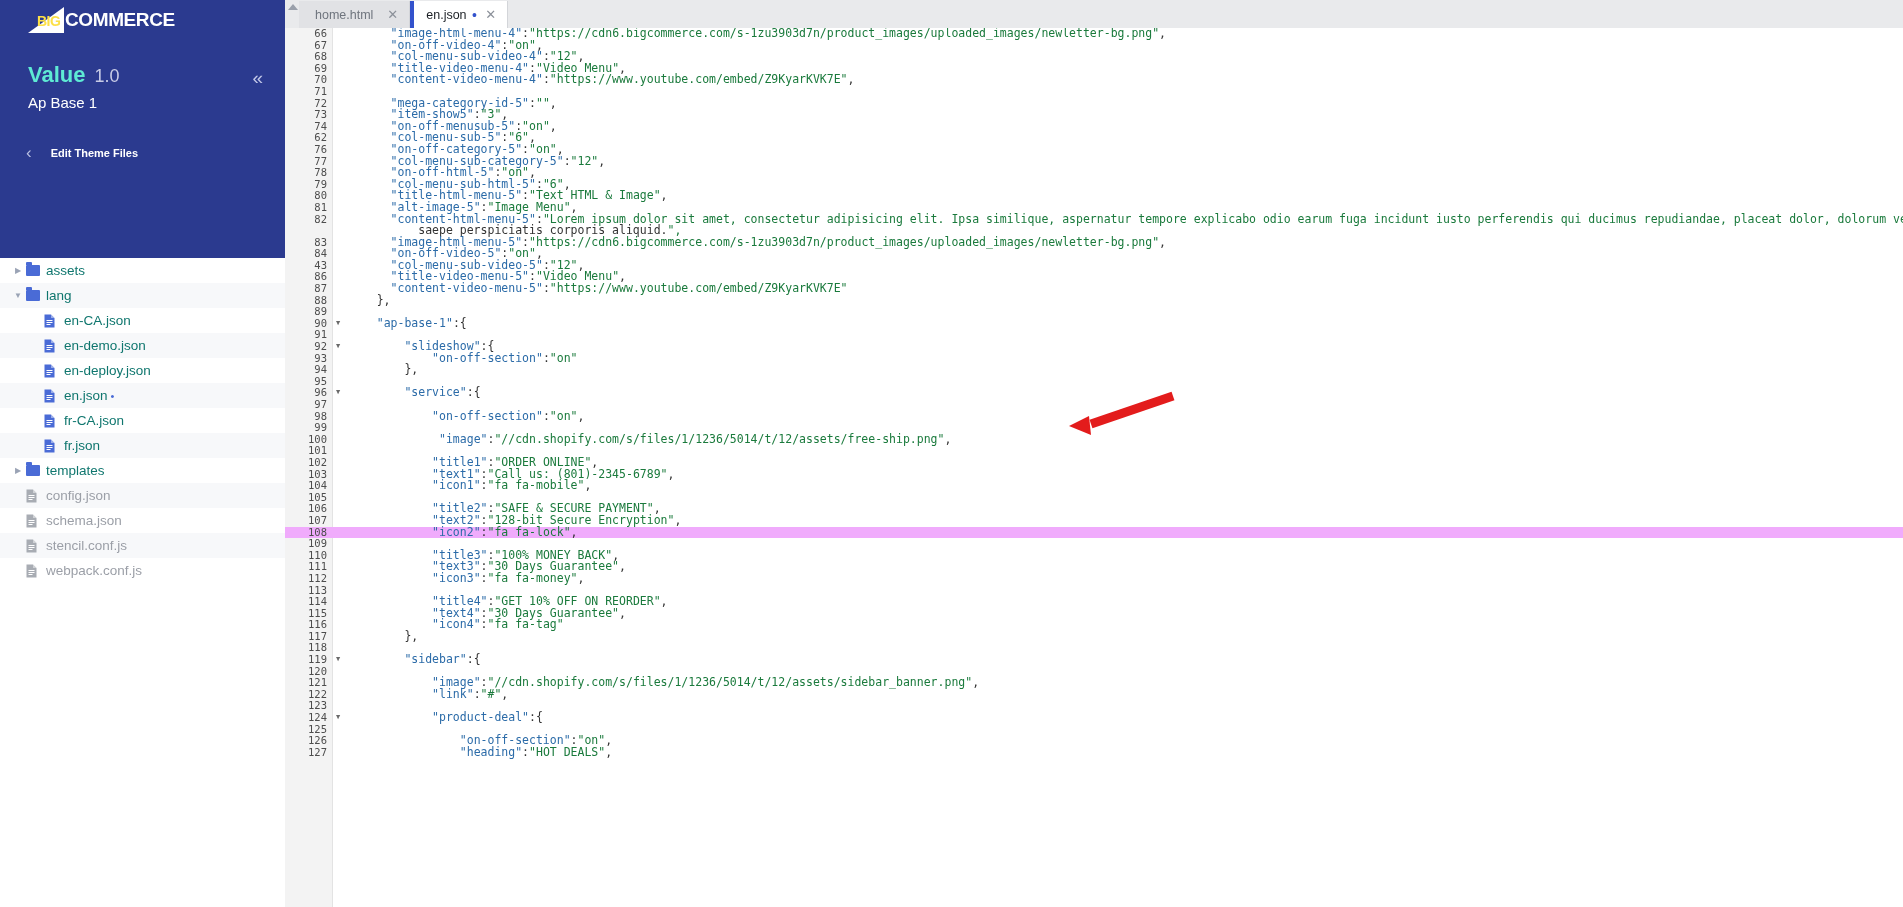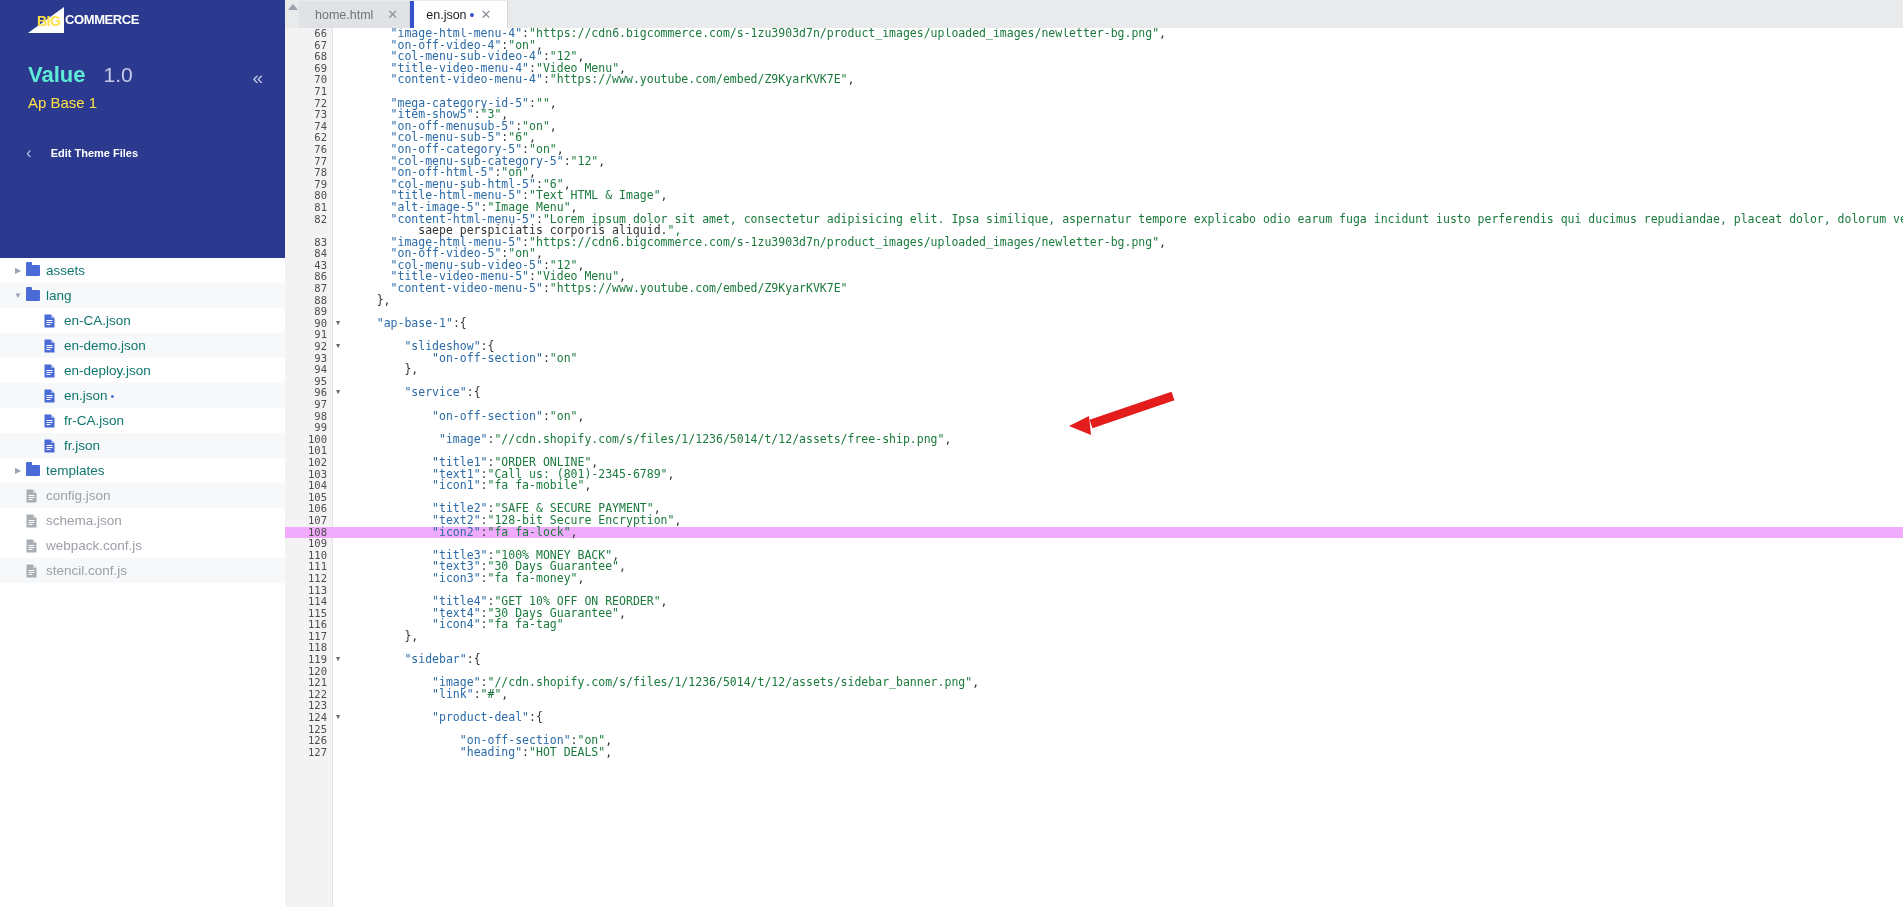"COMMERCE" .logo-text { font-size: 13px -> 19px }
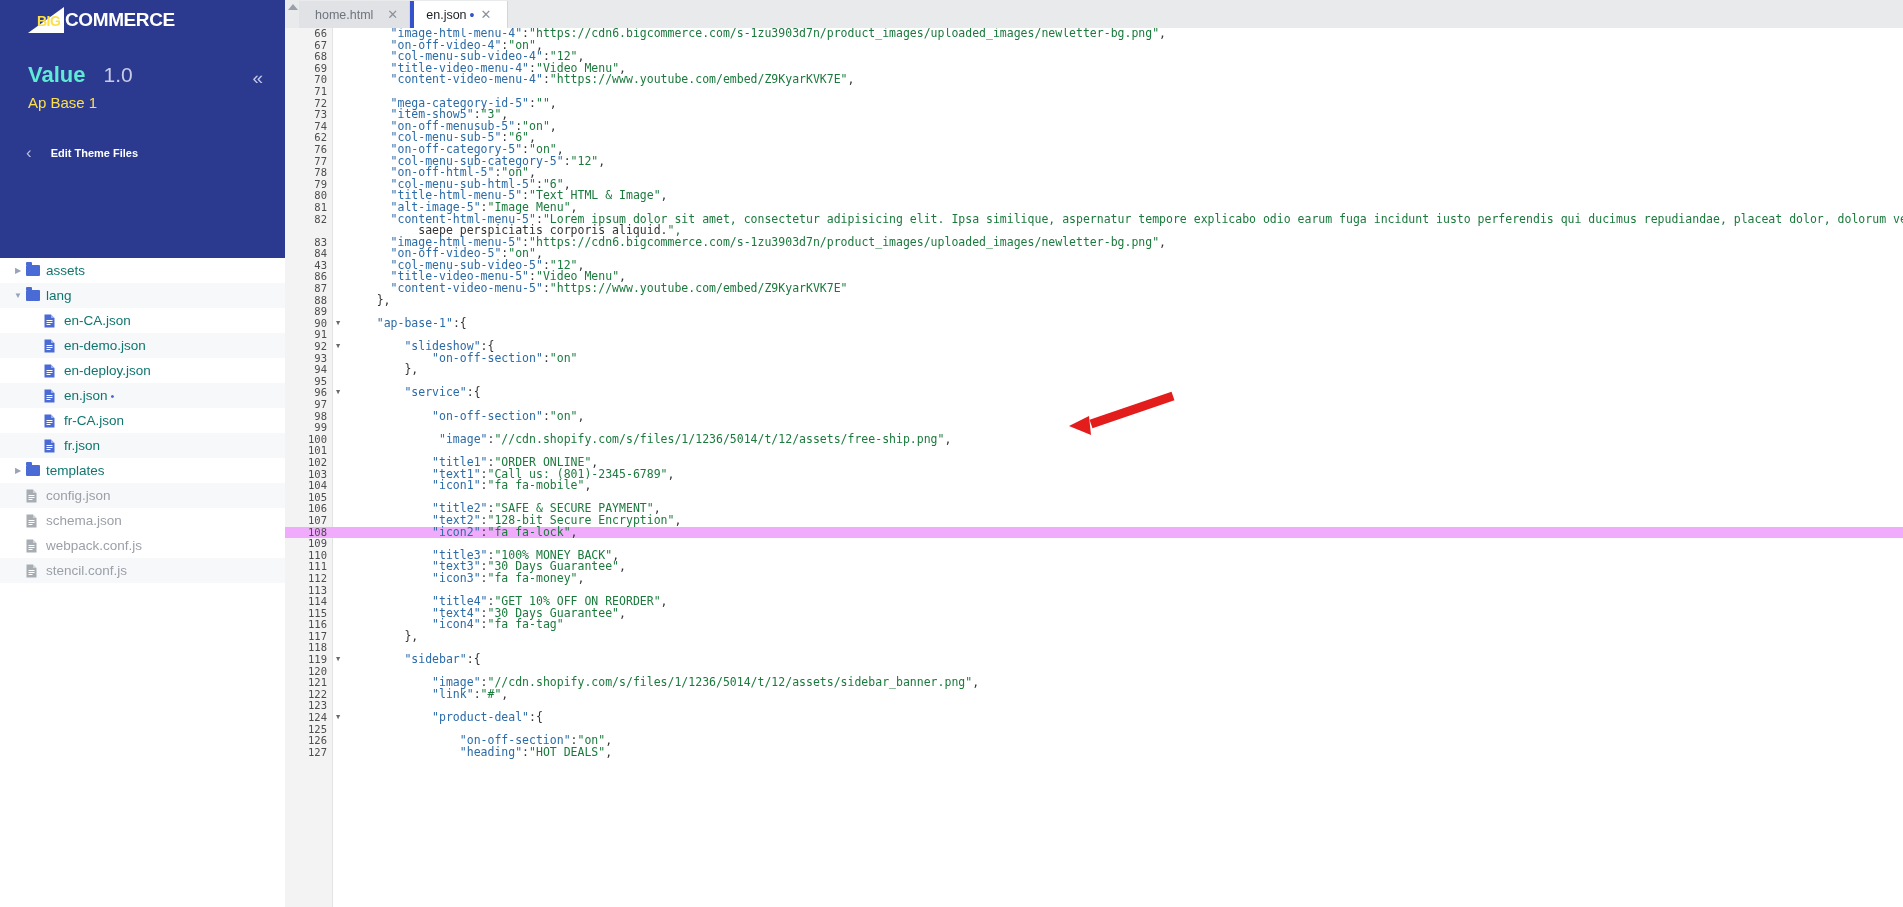"home.html" .tab { justify-content: flex-start -> space-between }
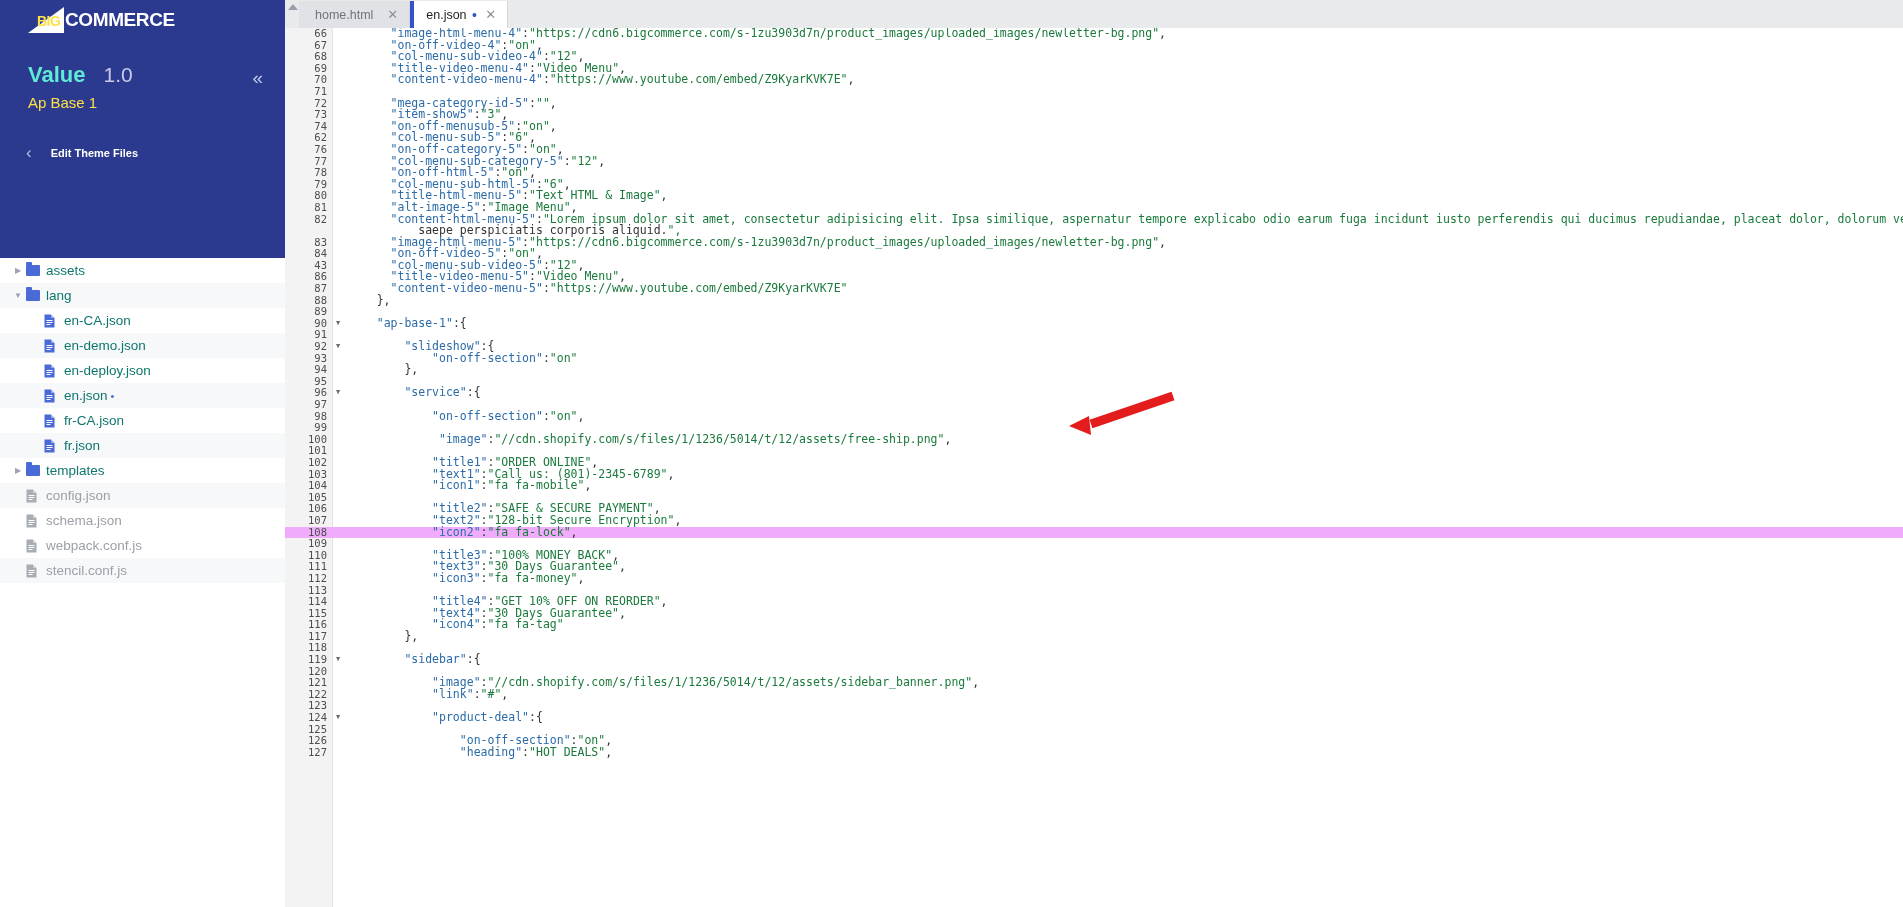"1.0" .theme-version { font-size: 21px -> 18px; margin-left: 18px -> 9px }
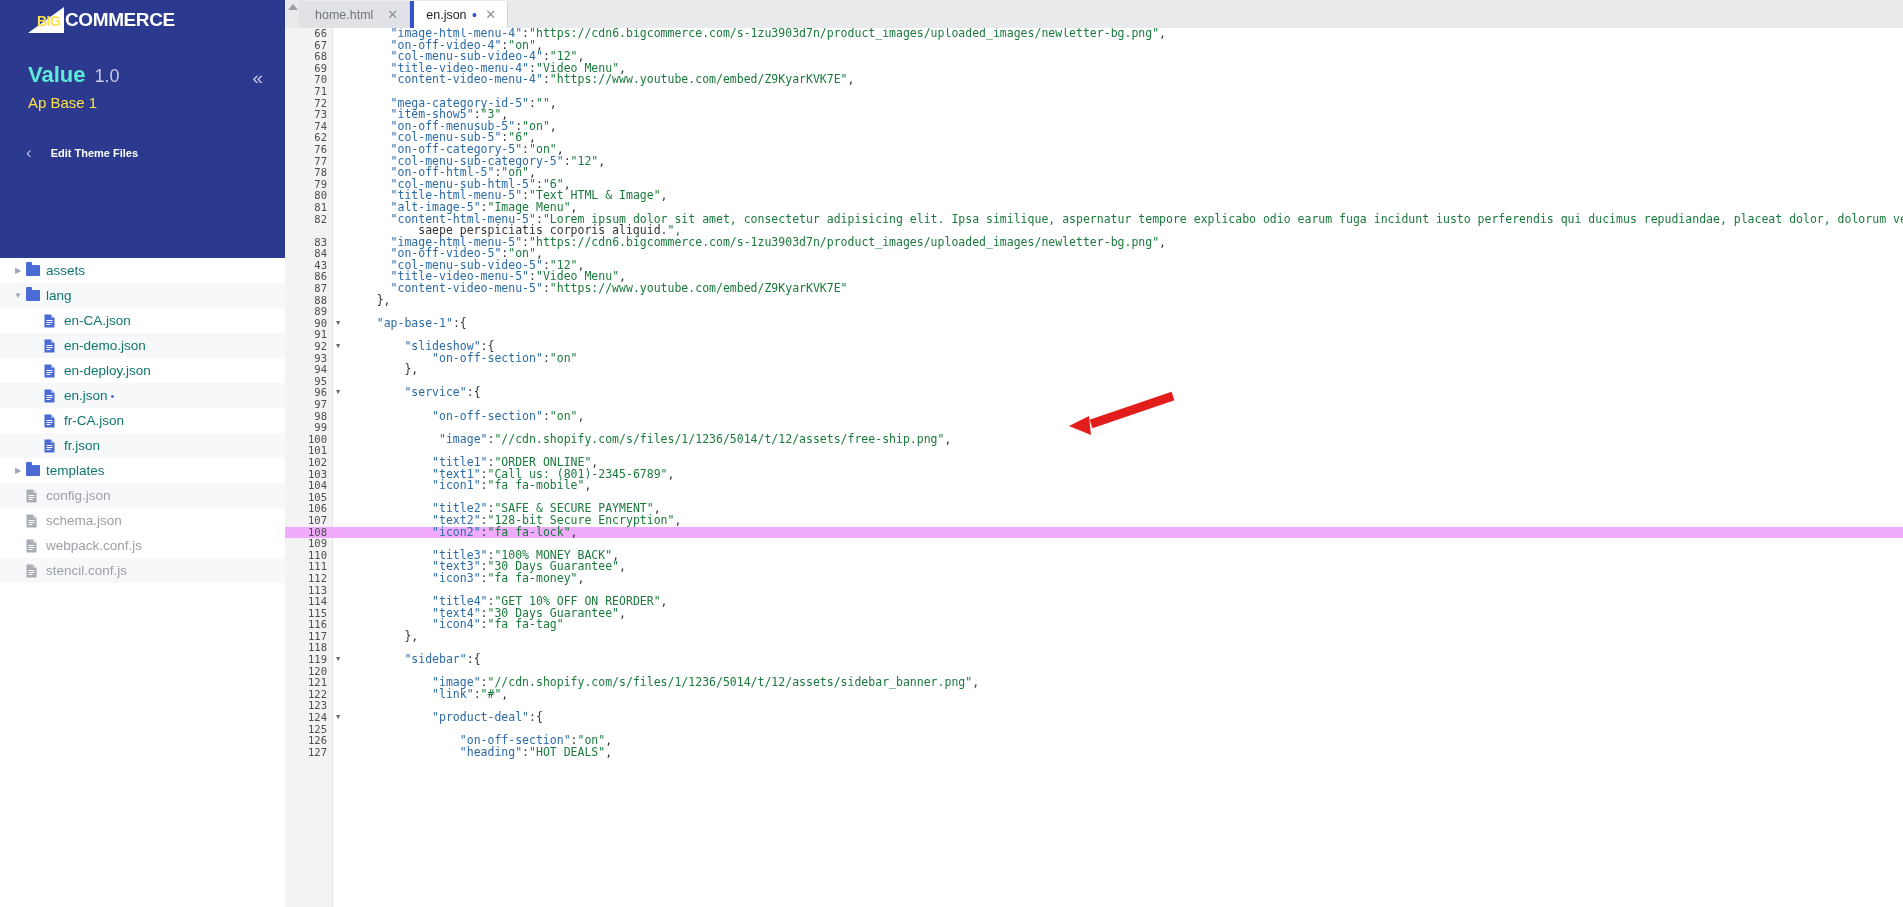"Ap Base 1" .theme-sub { color: #fde047 -> #ffffff }
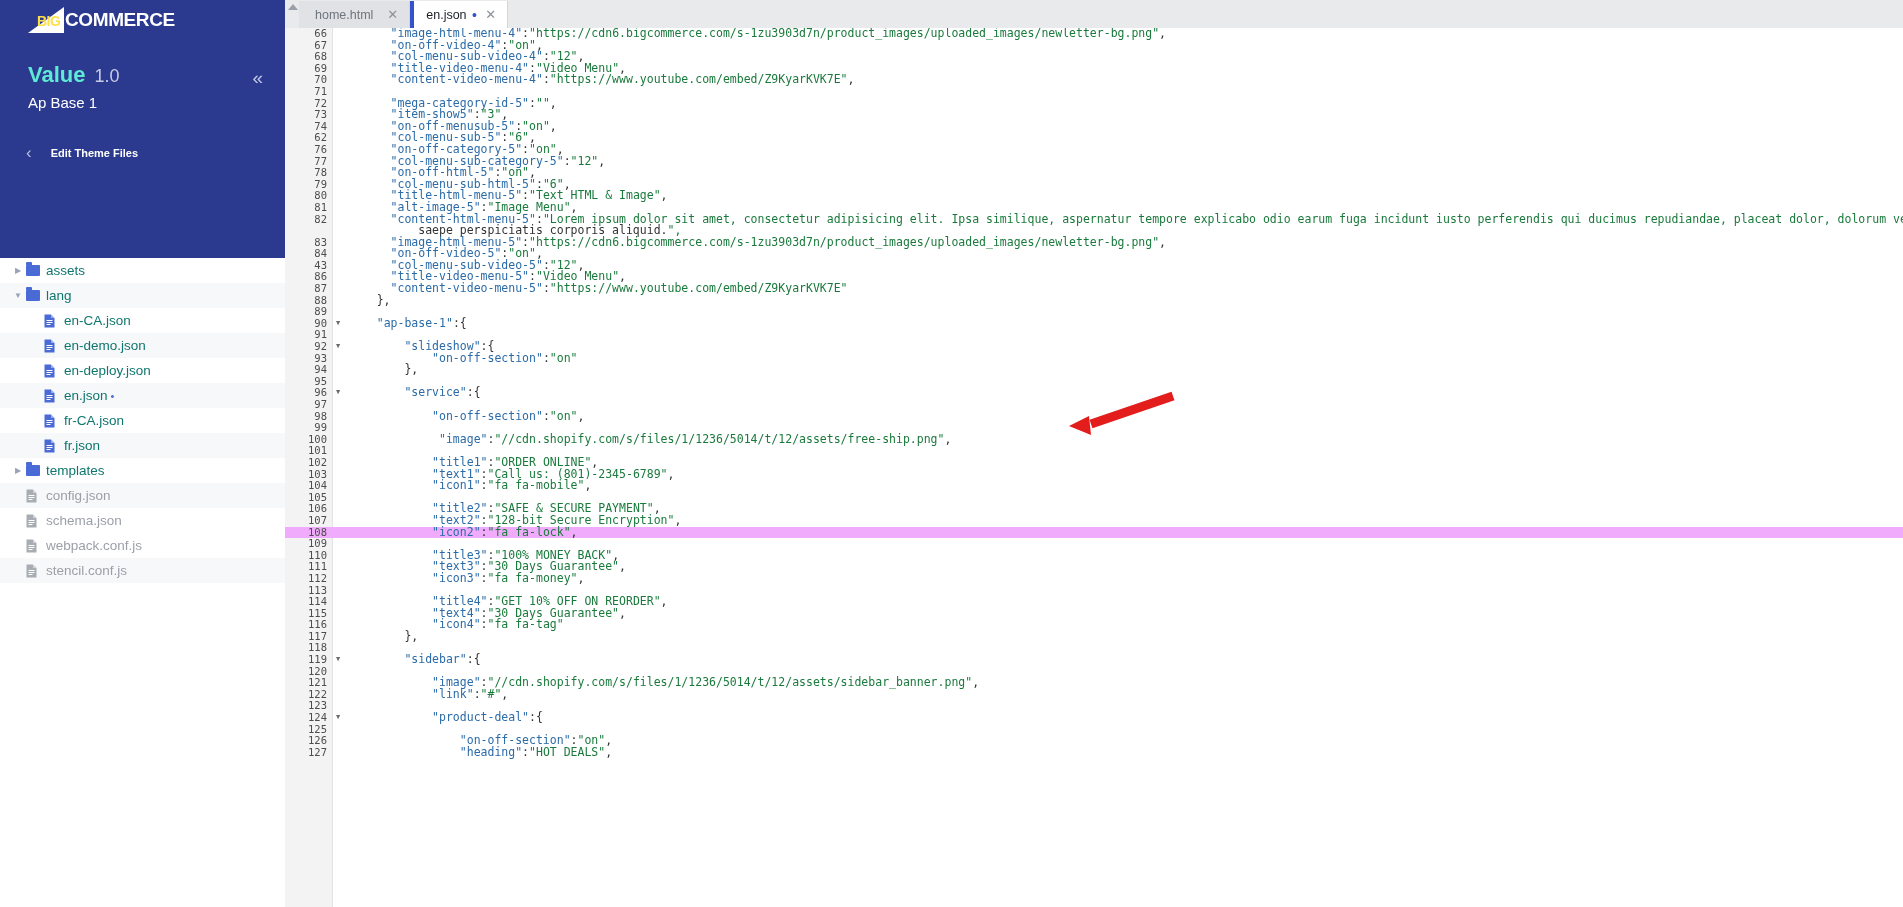"webpack.conf.js" div.tree-row { order: before "stencil.conf.js" -> after "stencil.conf.js" }
